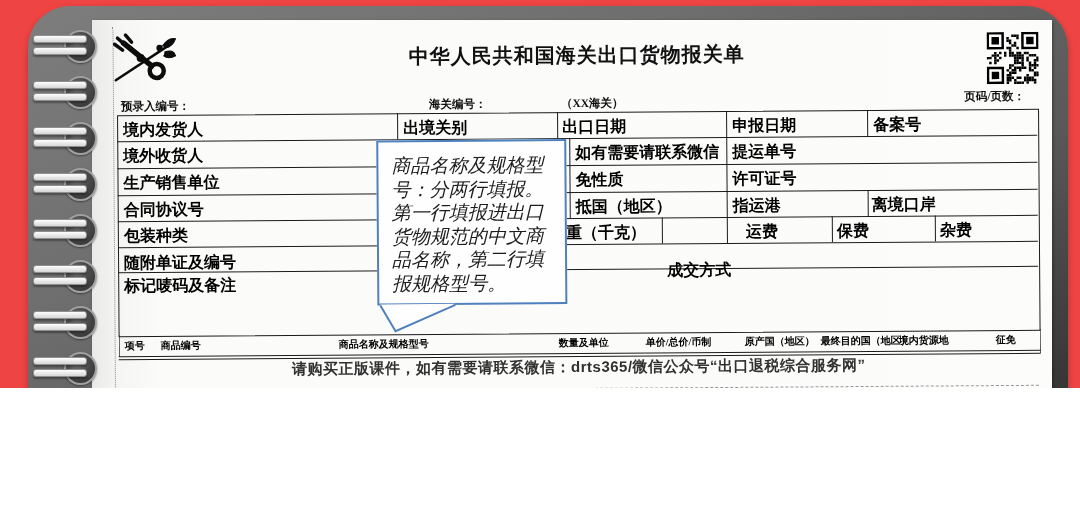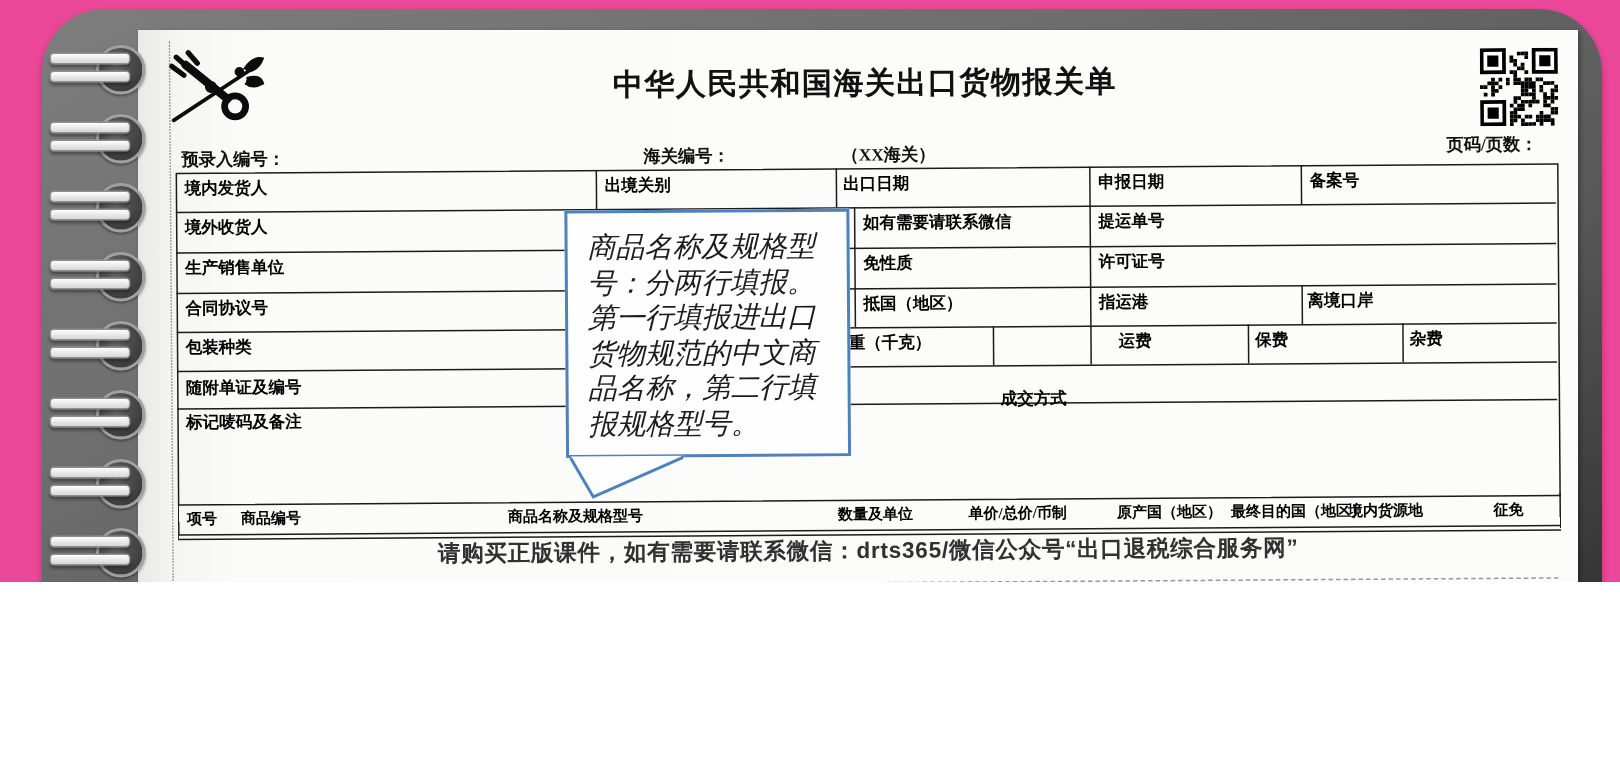"中华人民共和国海关出口货物报关单" .stage { background: #ec4899 -> #ef4444 }
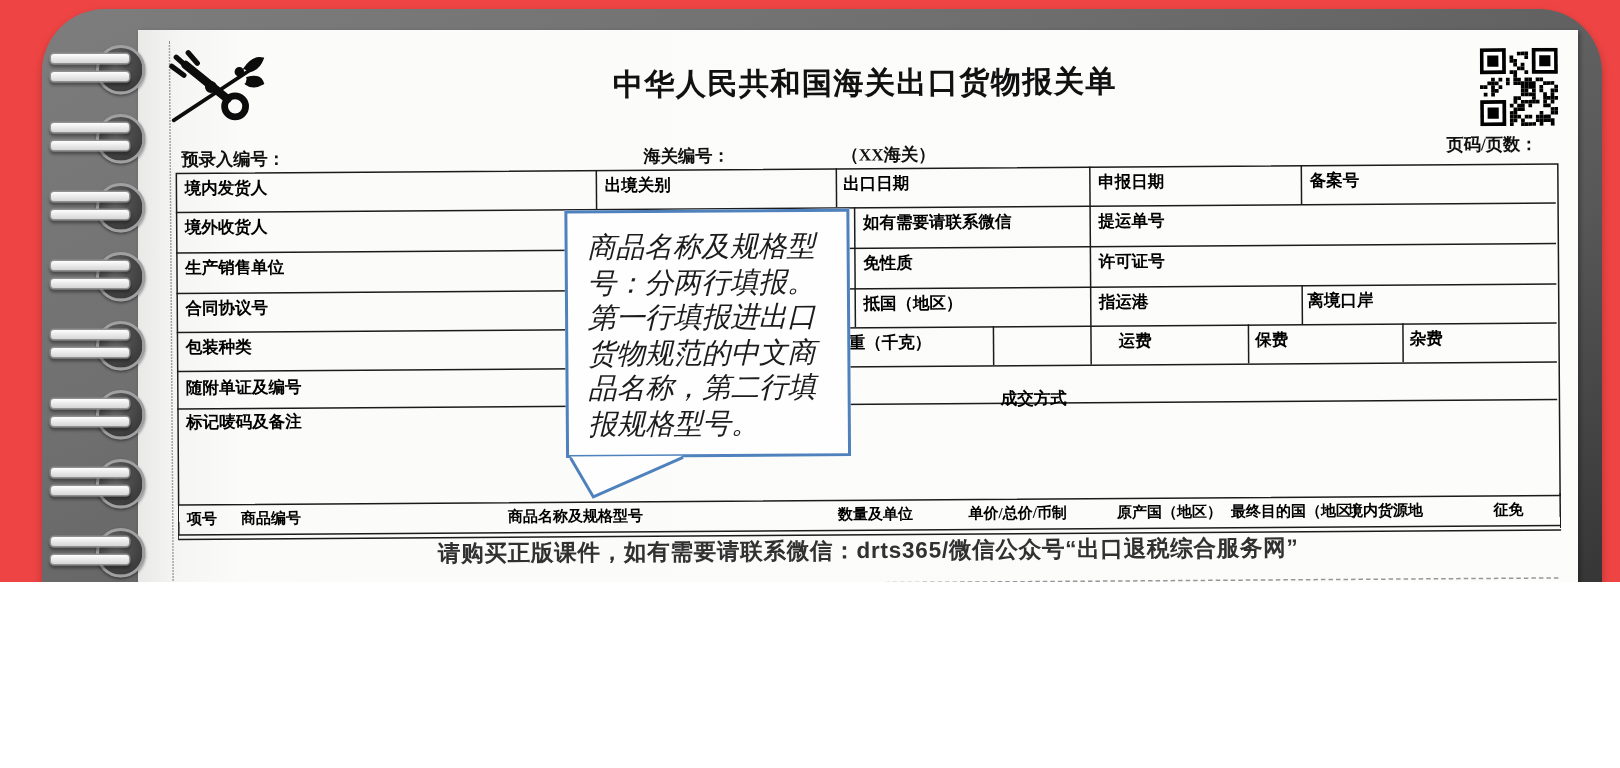"境内发货人" .lbl { font-size: 11px -> 16px }
